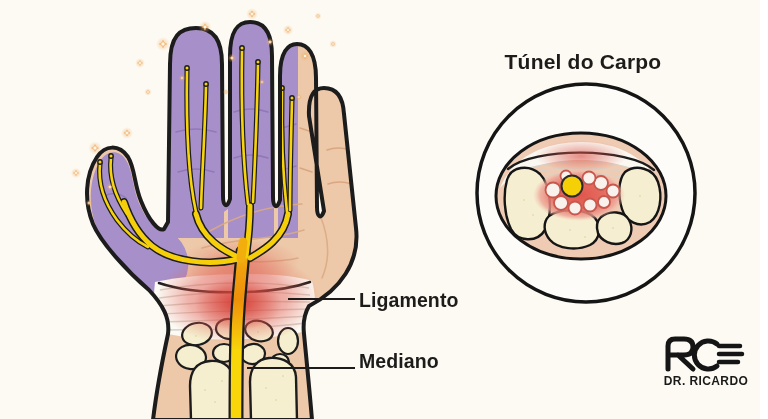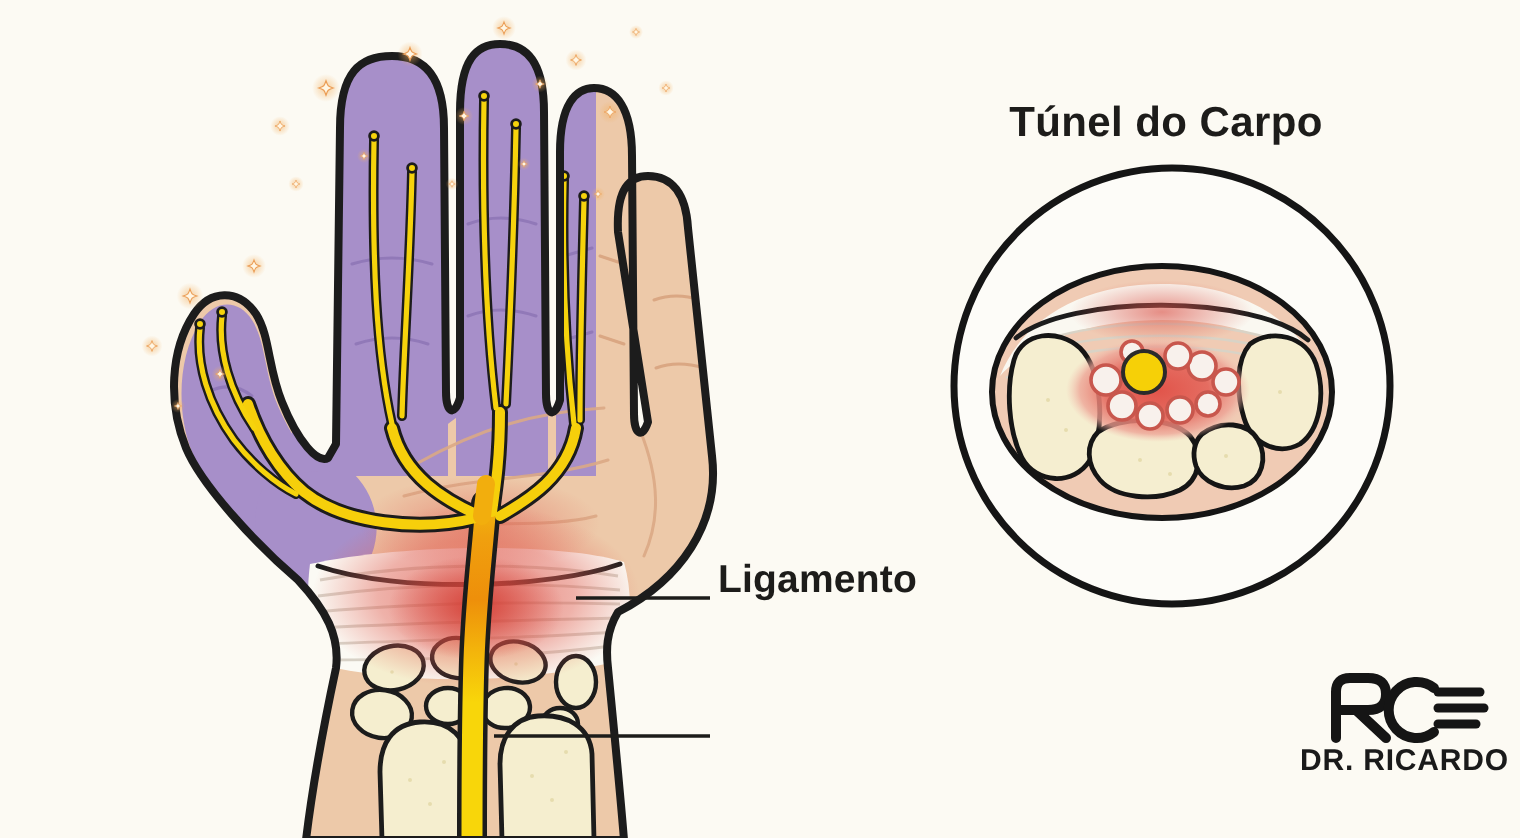"Ligamento" .anno-ligament { top: 279px -> 289px }
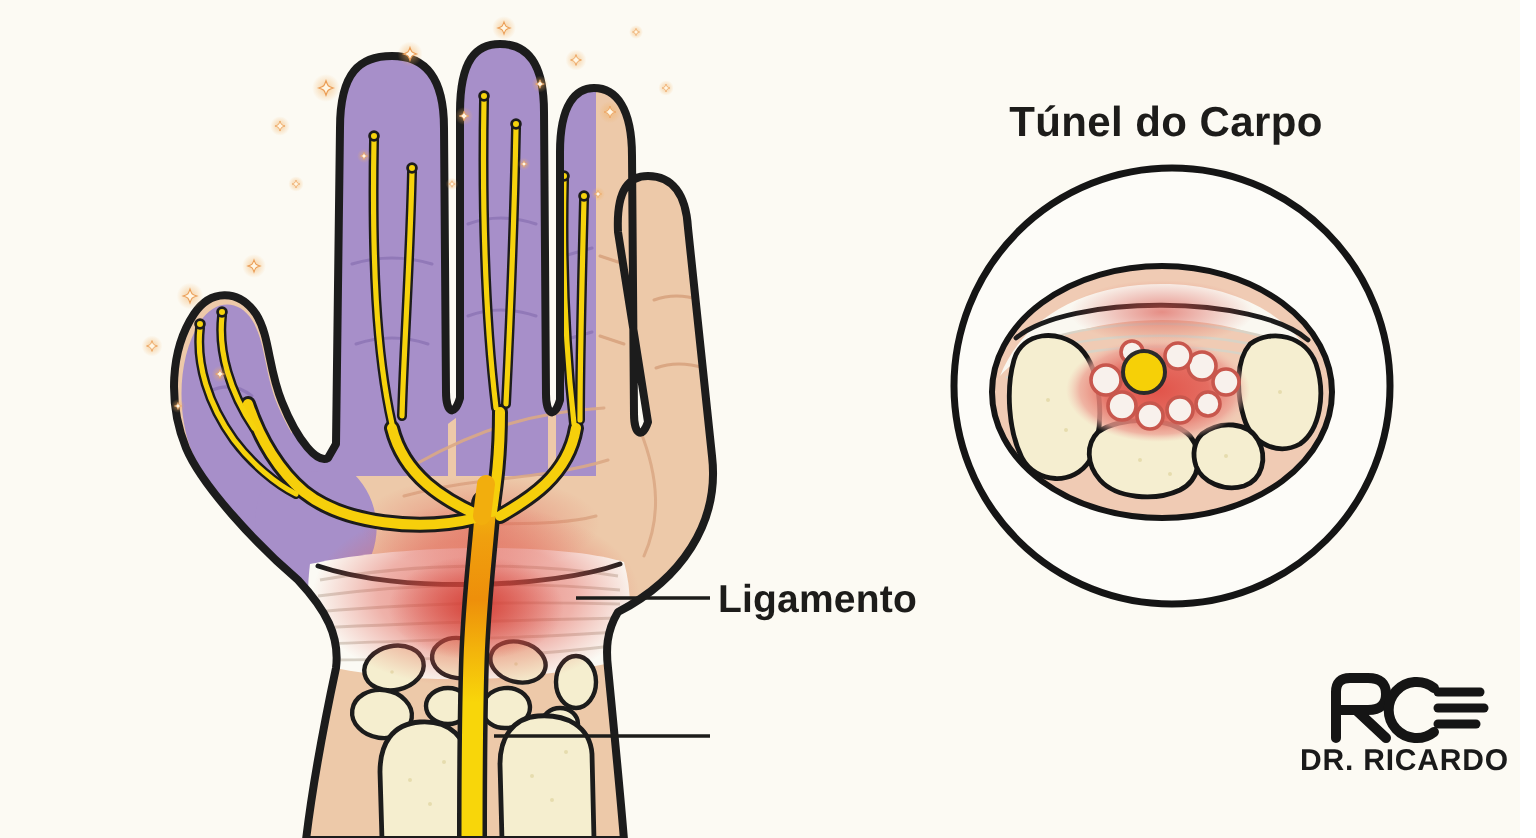"Mediano" div { html: none -> <div>Mediano</div> }
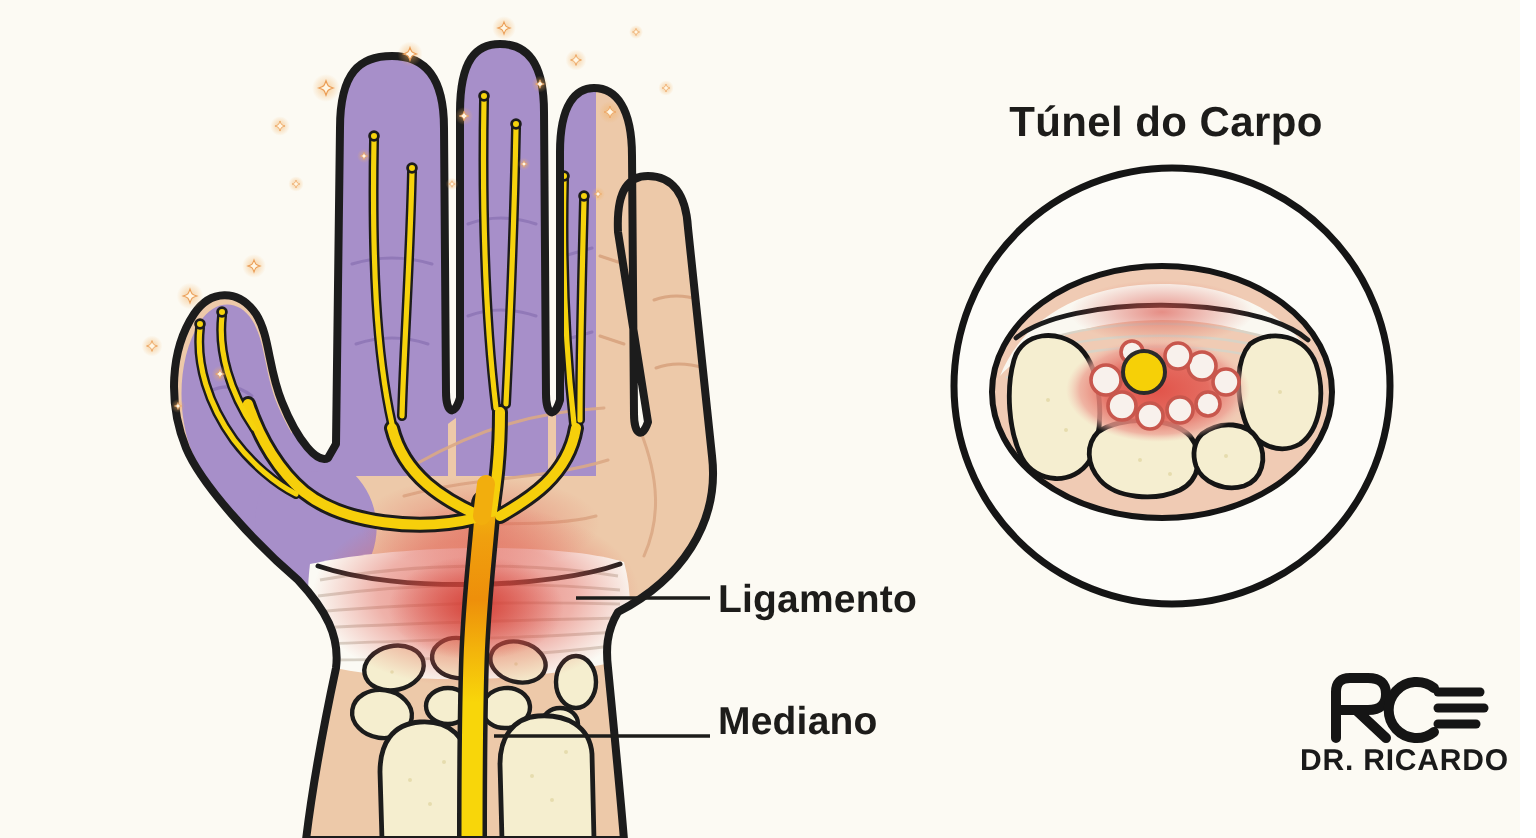"DR. RICARDO" .logo-name { font-size: 15px -> 12px; text-align: left -> center }
